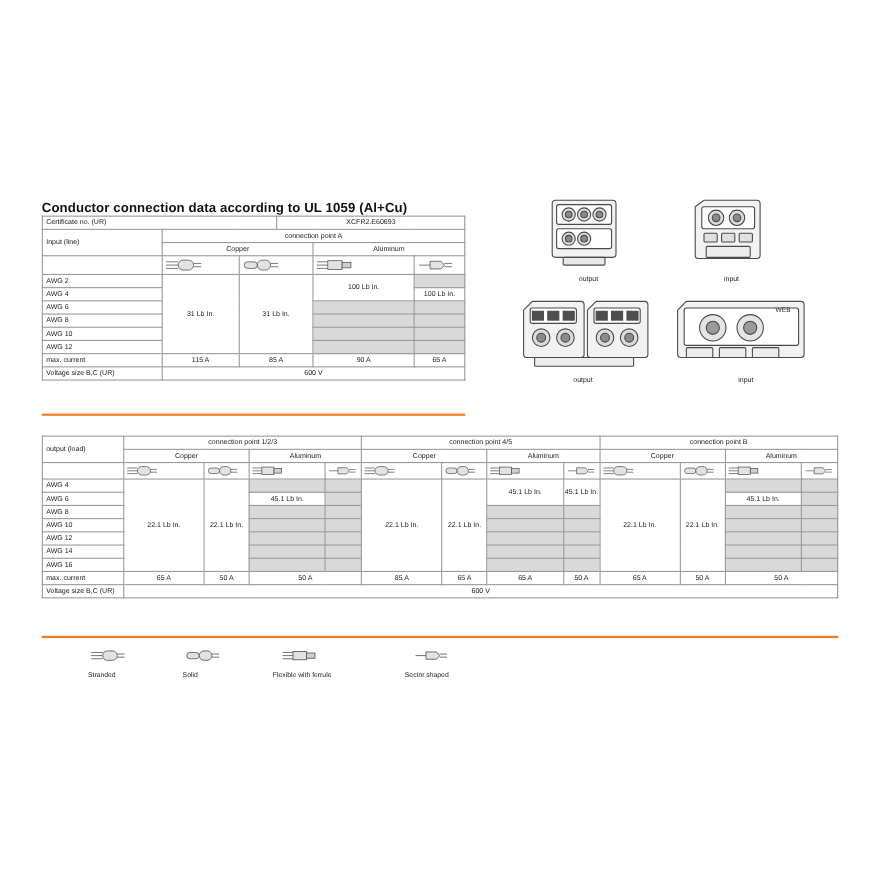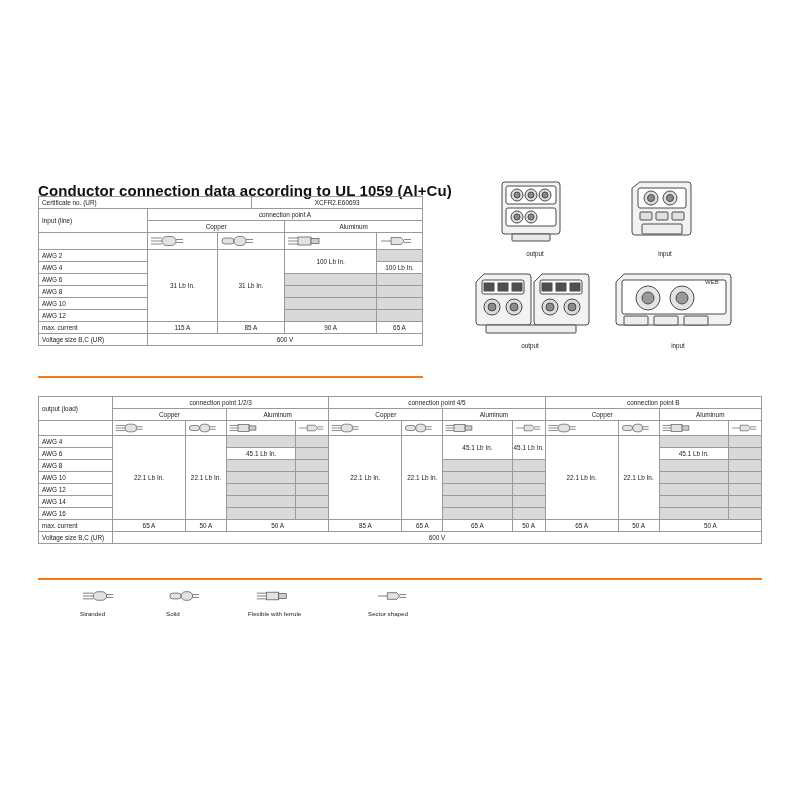"Conductor connection data according to" .title { font-size: 15px -> 12px }
